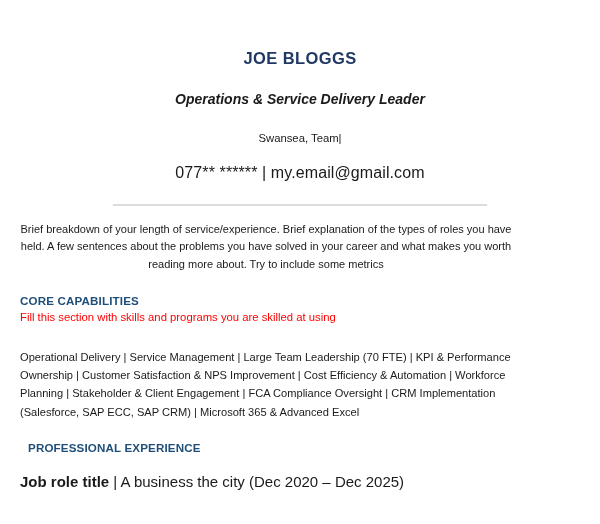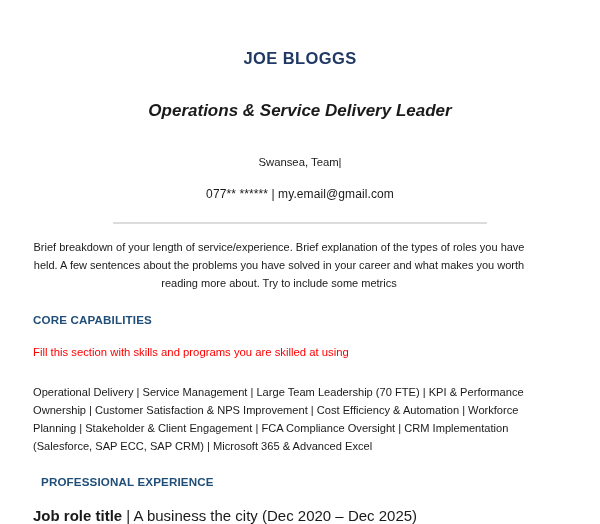"JOE BLOGGS" .page { padding: 0 33px -> 0 20px }
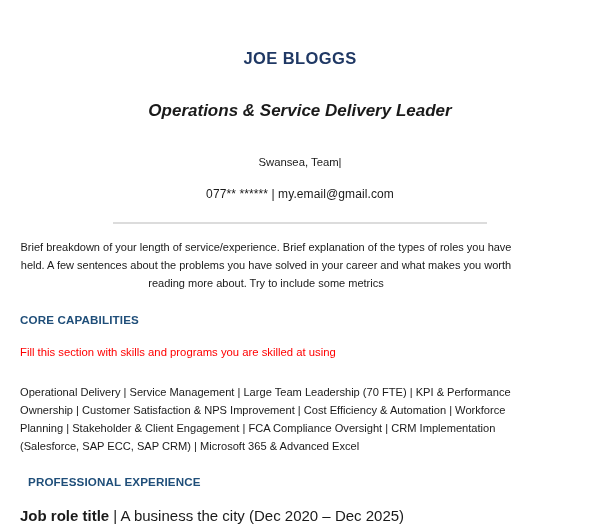"Operations & Service Delivery Leader" .cv-subtitle { font-size: 17px -> 14px; margin: 15px -> 5px }
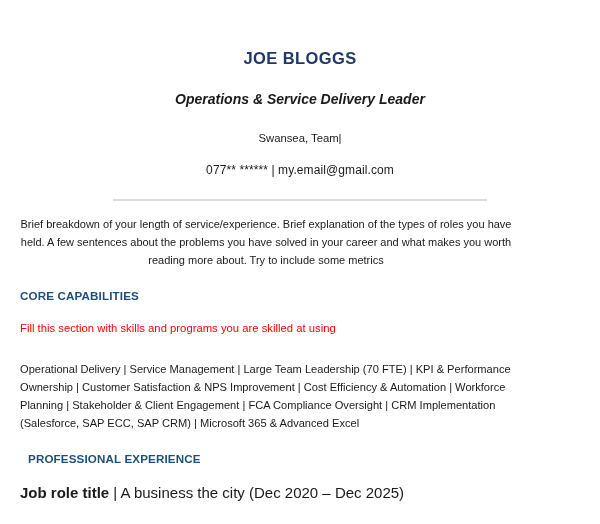"077** ****** | my.email@gmail.com" .cv-contact { font-size: 12px -> 16px }
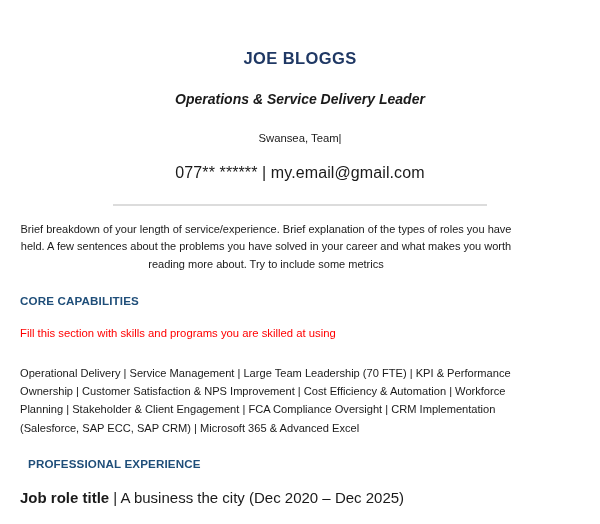"Fill this section with skills" .s-core-red { margin-top: 16px -> none }
